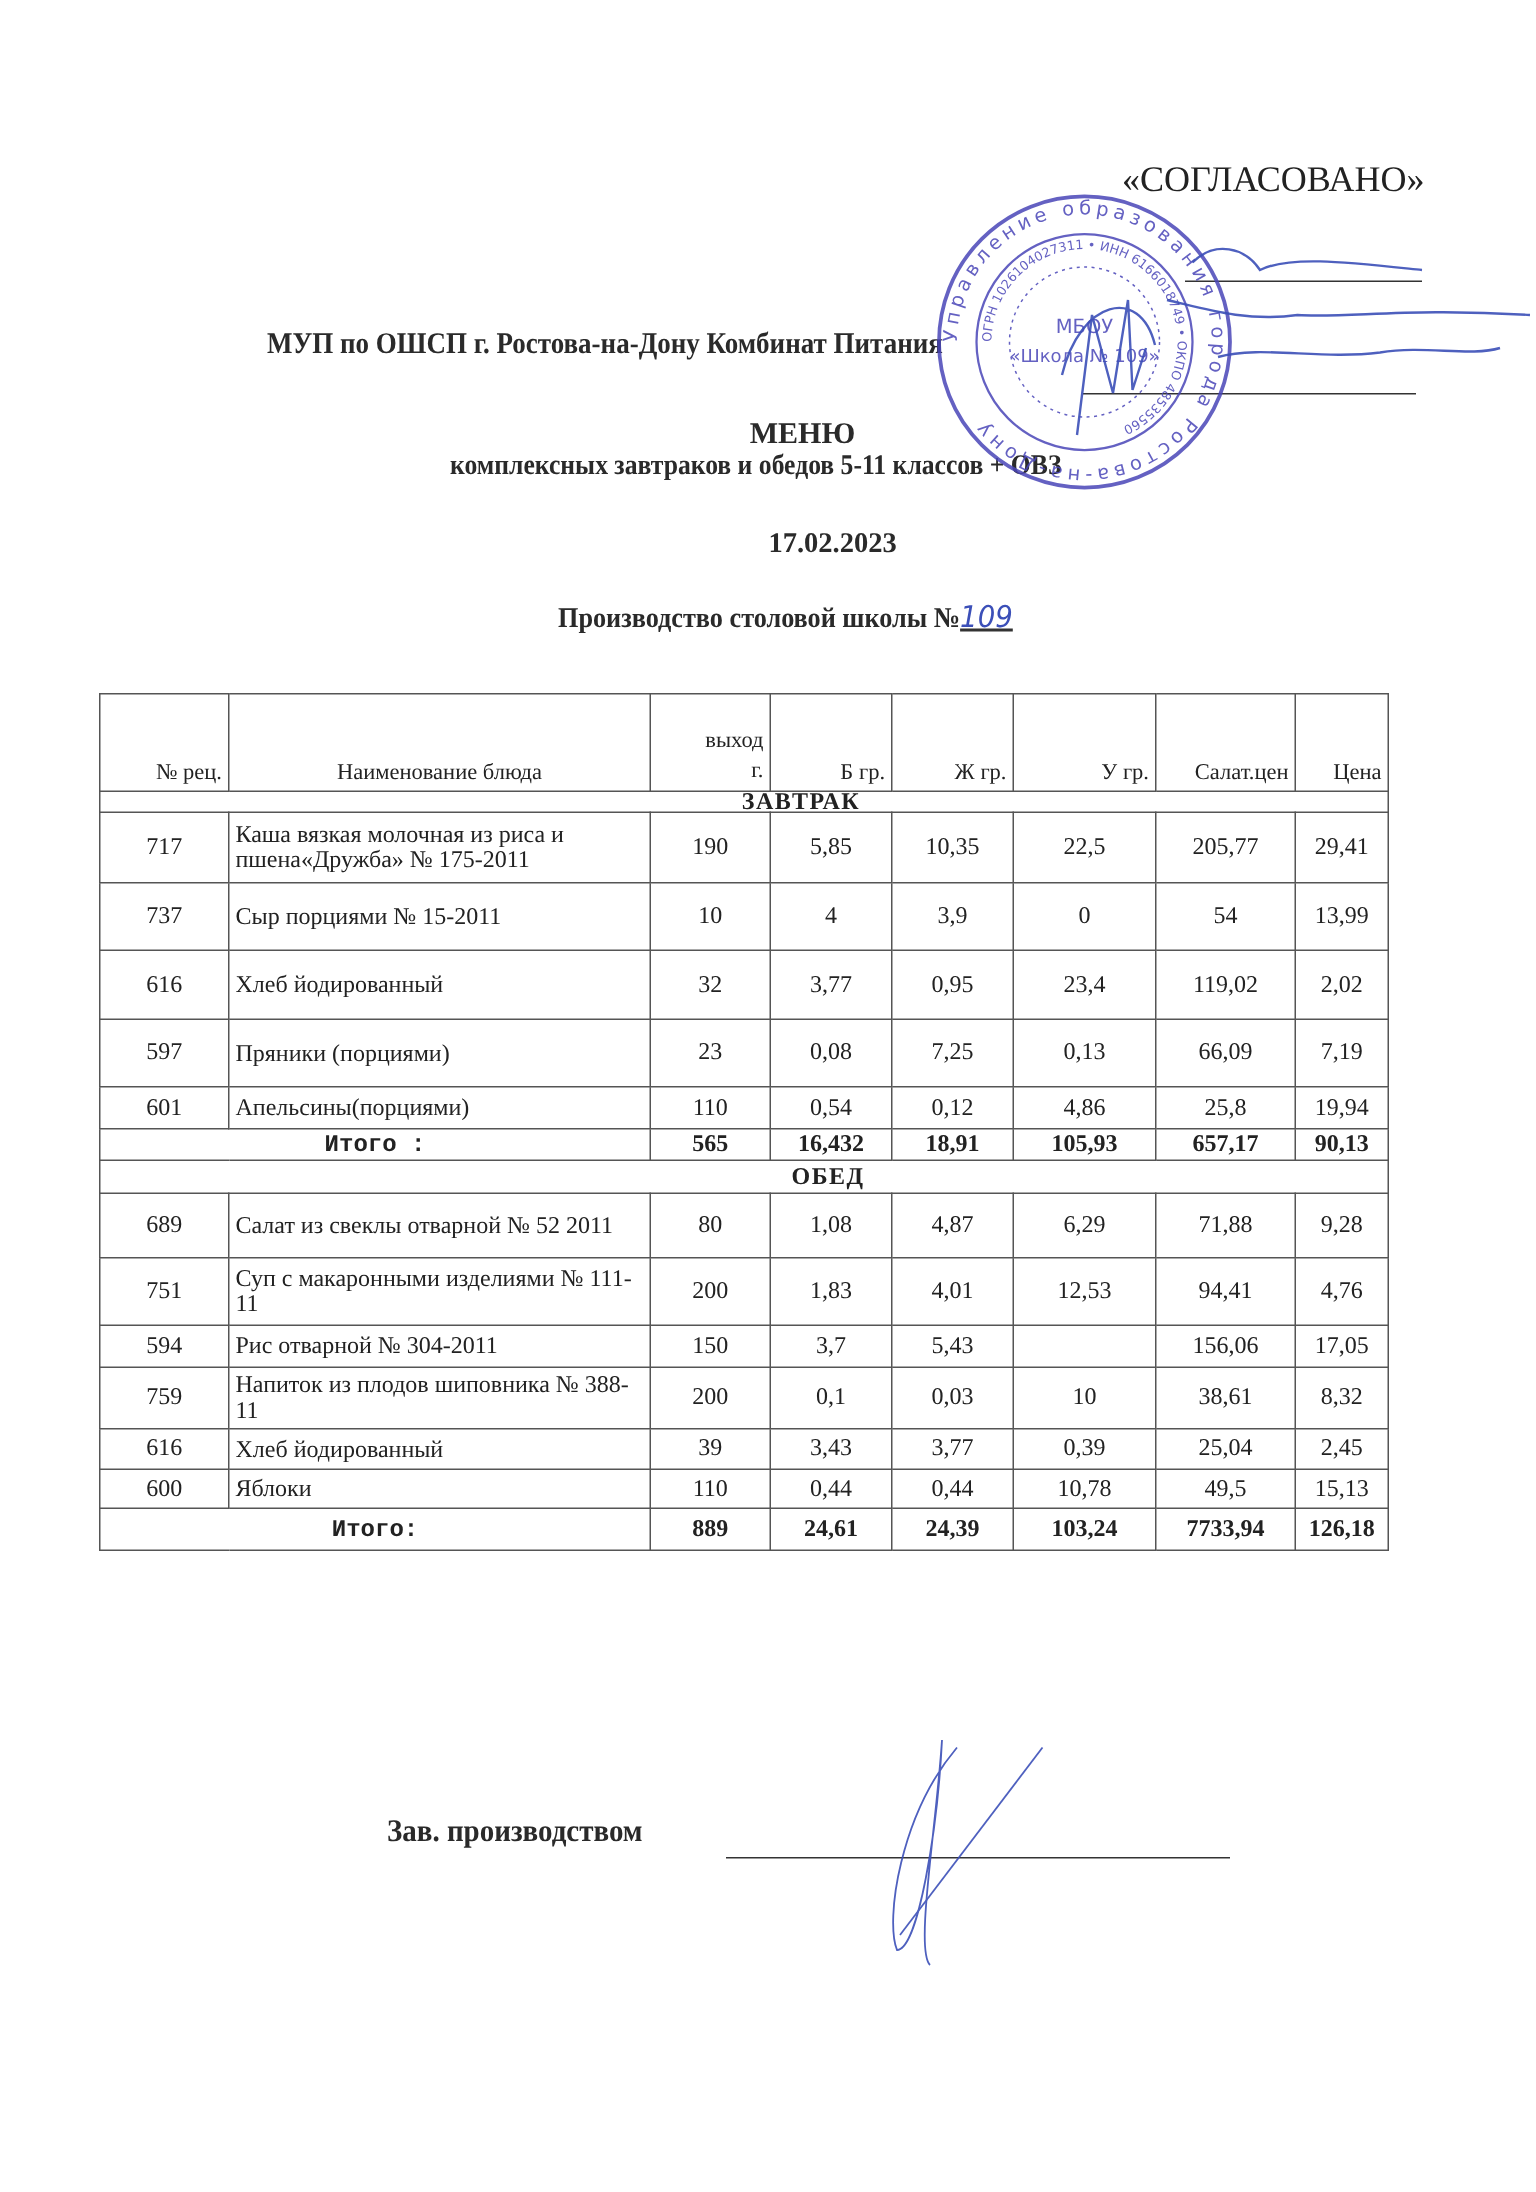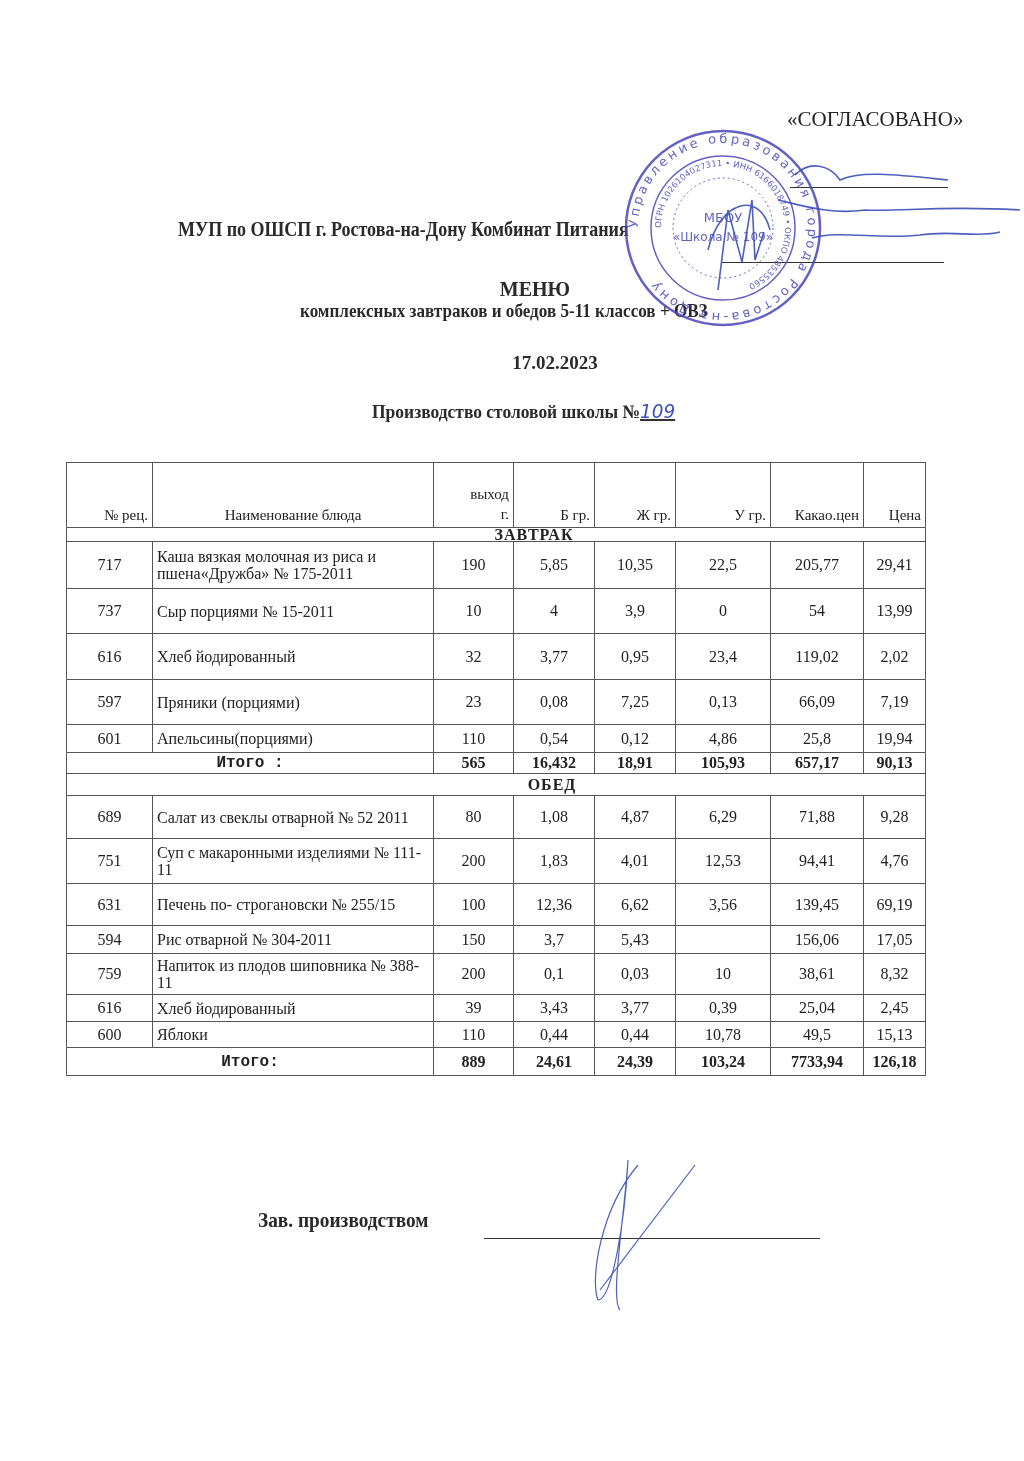"«СОГЛАСОВАНО»" .approved { font-size: 21px -> 24px; left: 787px -> 748px }
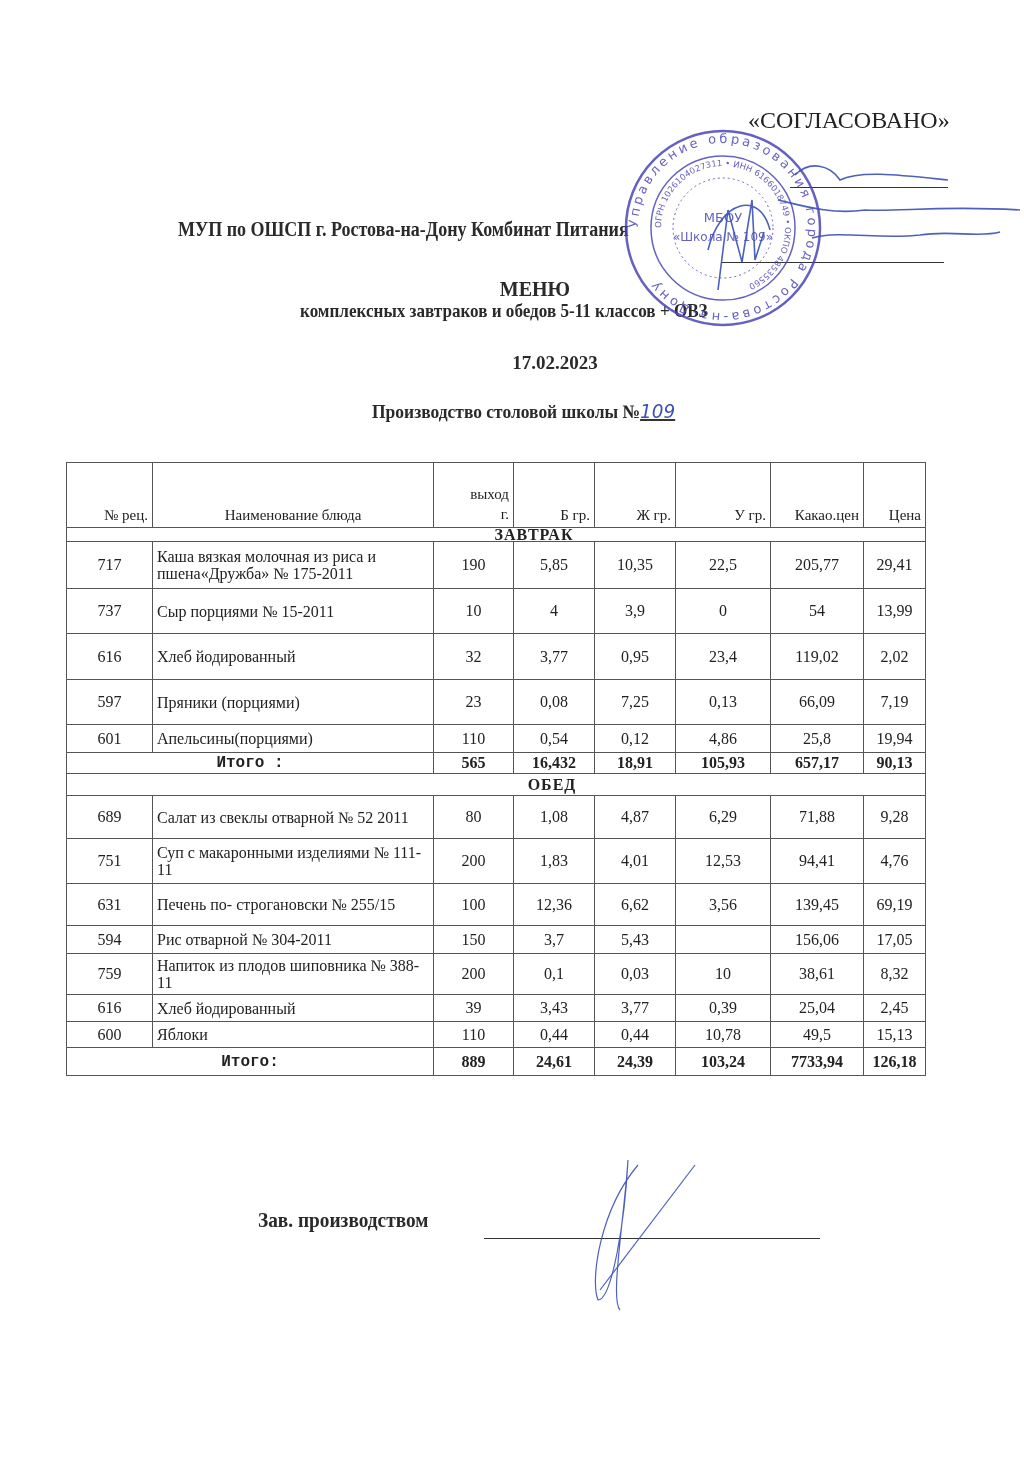"Какао.цен" th { text: Какао.цен -> Салат.цен }
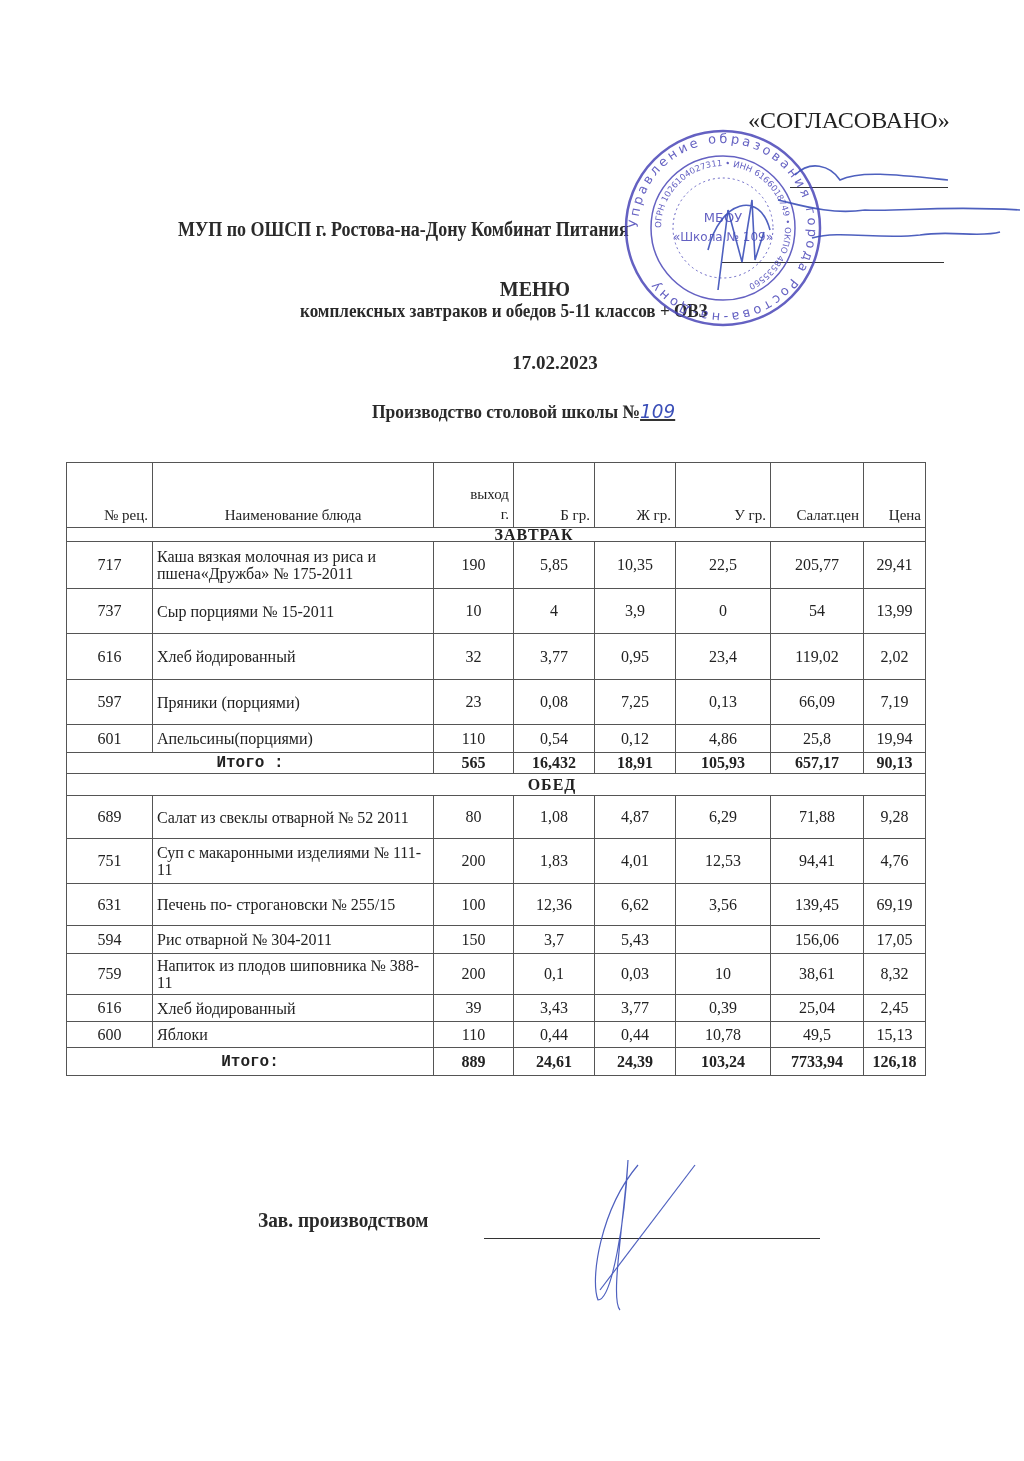"631" tr { html: <tr> <td>631</td> <td>Печень по- строгановски № 255/15</td> <td>100</td> <td>12,36</td> <td>6,62</td> <td>3,56</td> <td>139,45</td> <td>69,19</td> </tr> -> none }
